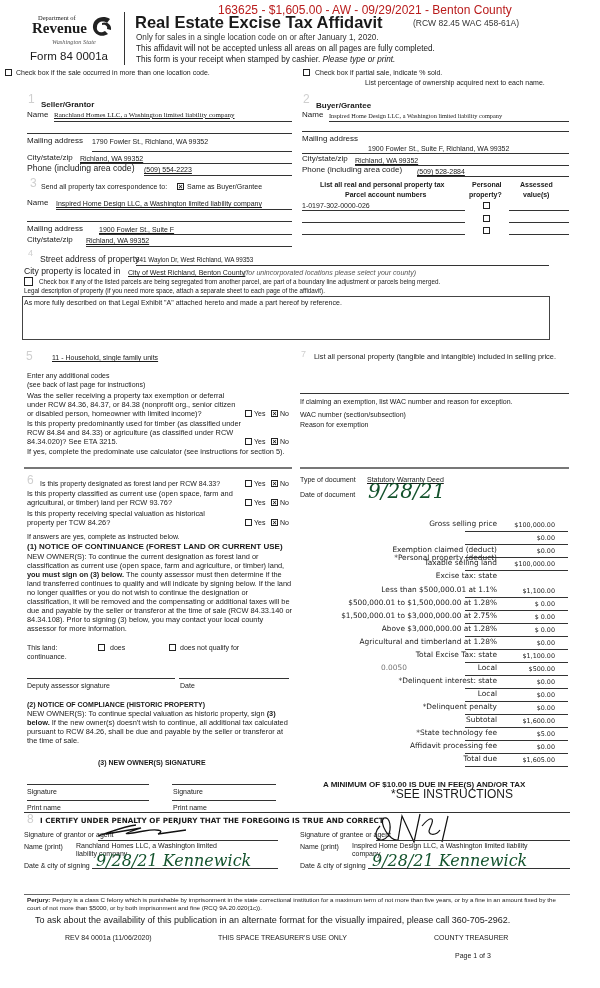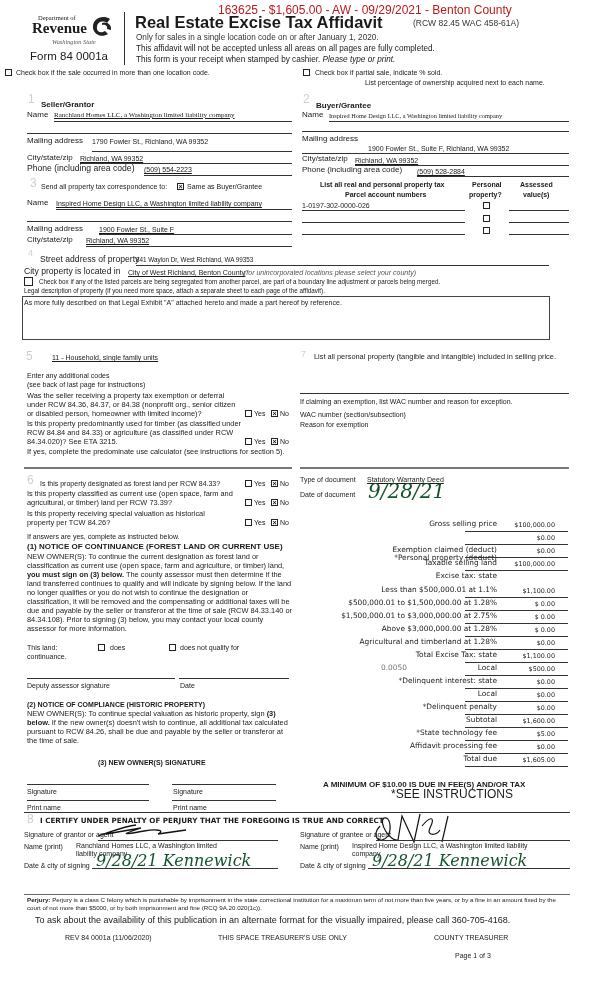"Is this property classified as" div.wrap { text: 73.39 -> 93.76 }
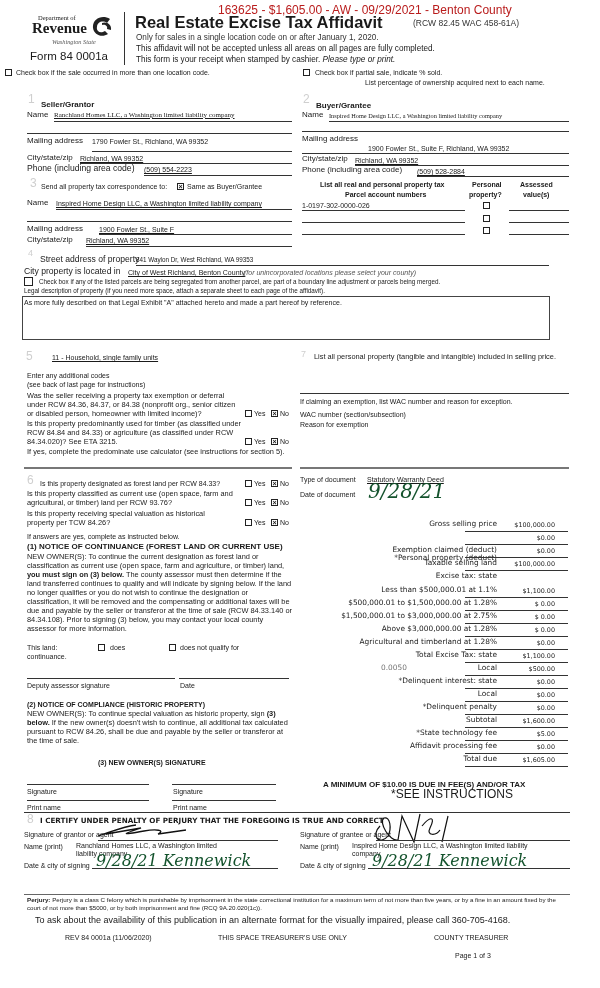"To ask about the availability" div.t { text: 360-705-4168 -> 360-705-2962 }
